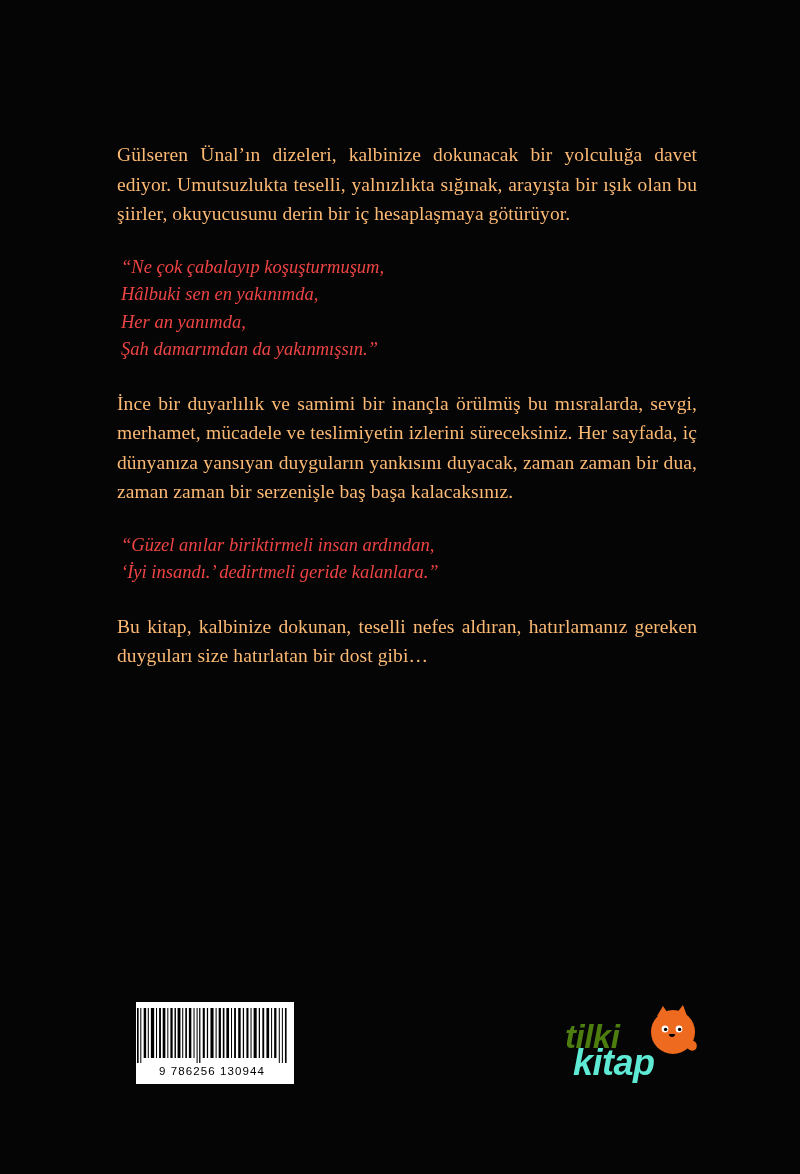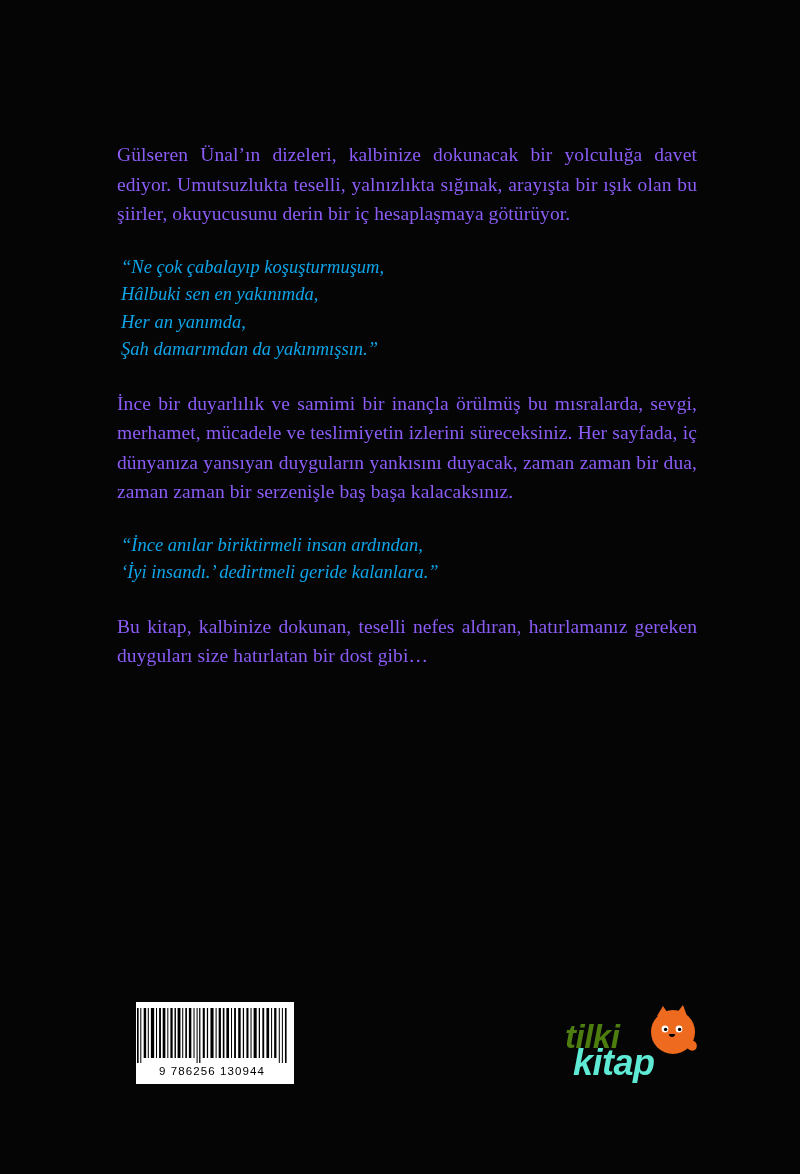"Gülseren Ünal’ın dizeleri, kalbinize" .para { color: #8b5cf6 -> #fdba74 }
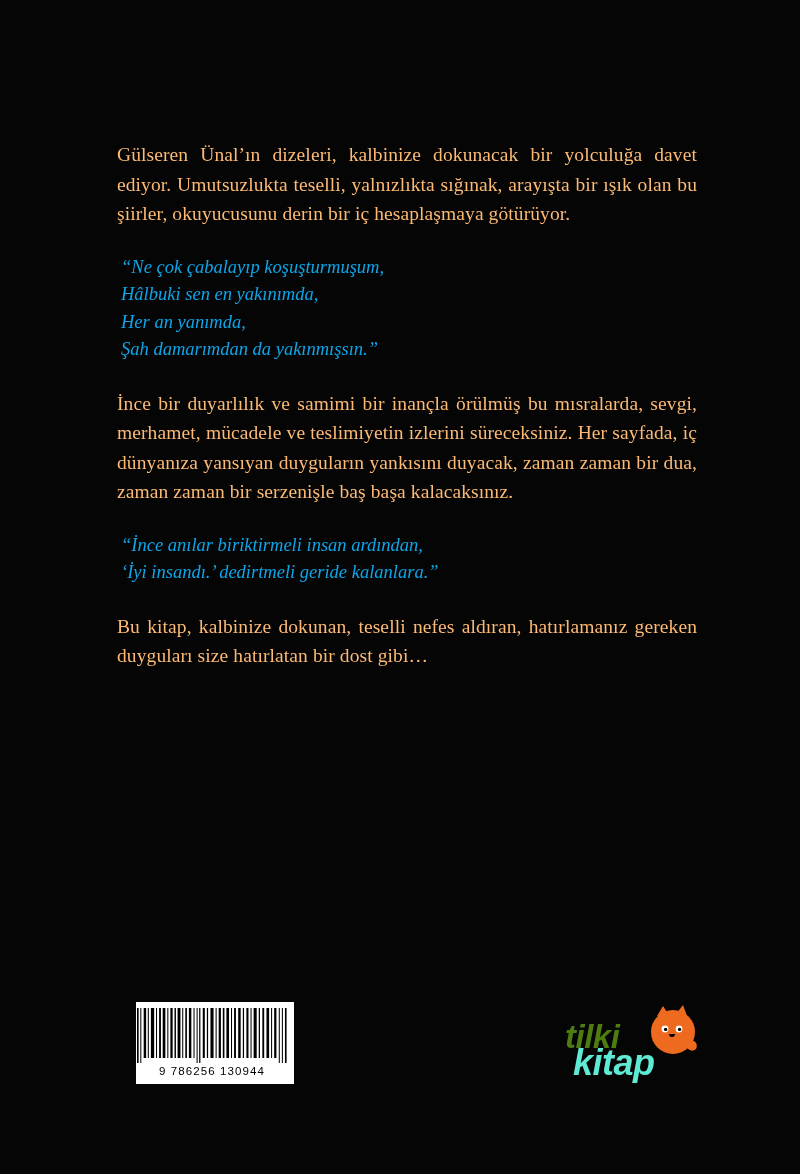"“Ne çok çabalayıp koşuşturmuşum," .quote { color: #0ea5e9 -> #ef4444 }
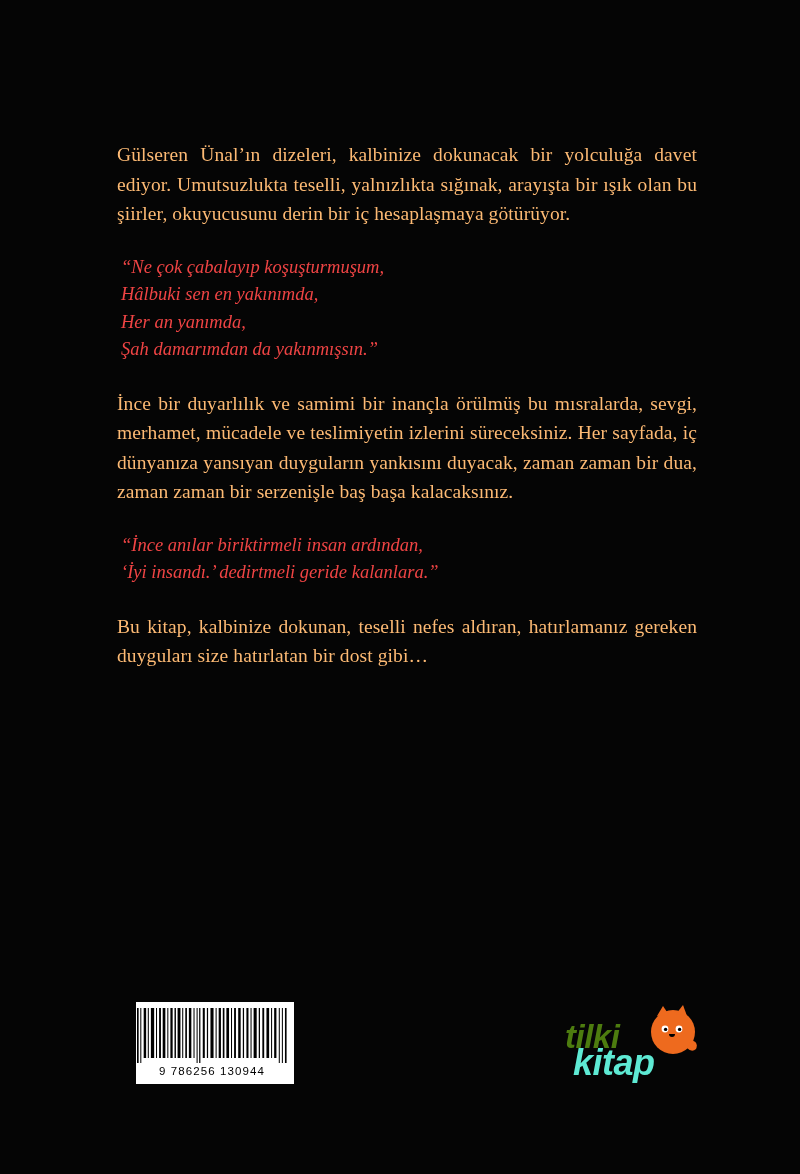"“İnce anılar biriktirmeli insan" div.quote { text: İnce -> Güzel }
